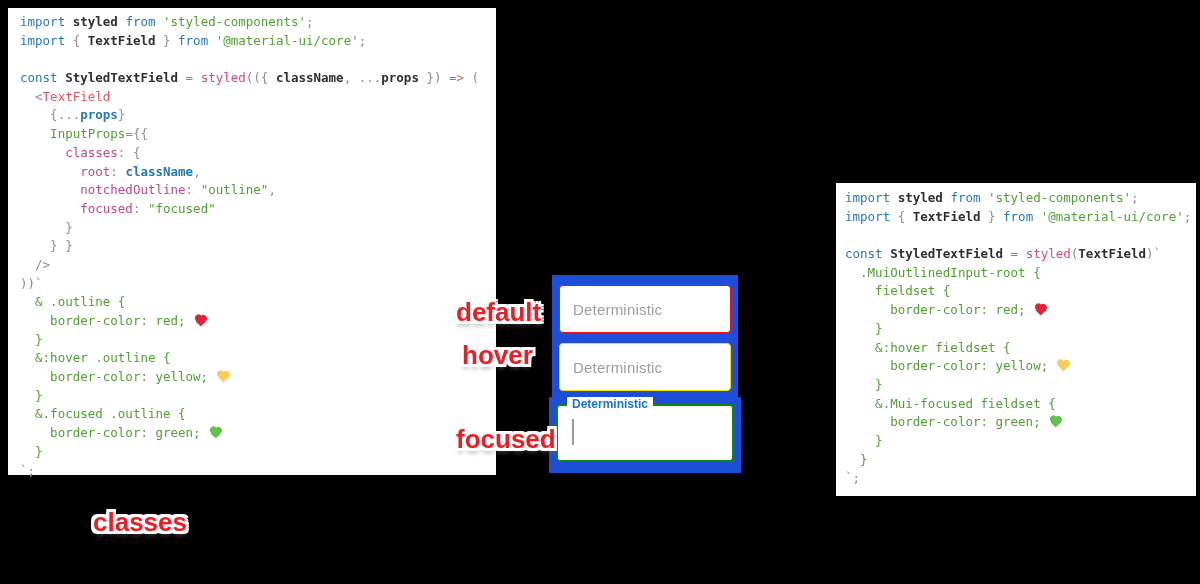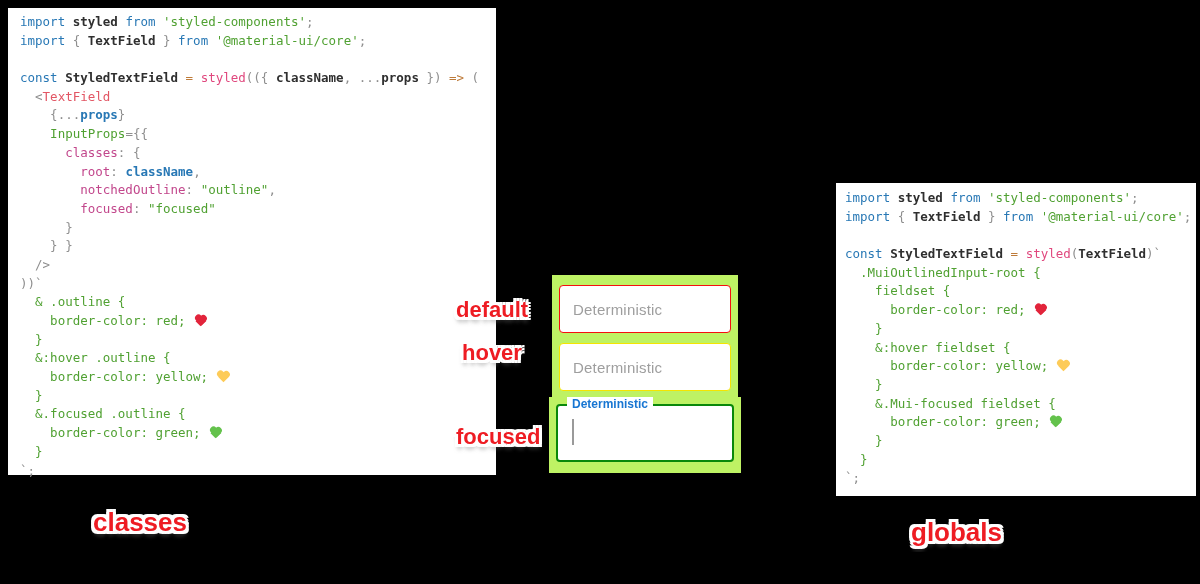"default" .state-label { font-size: 22px -> 26px }
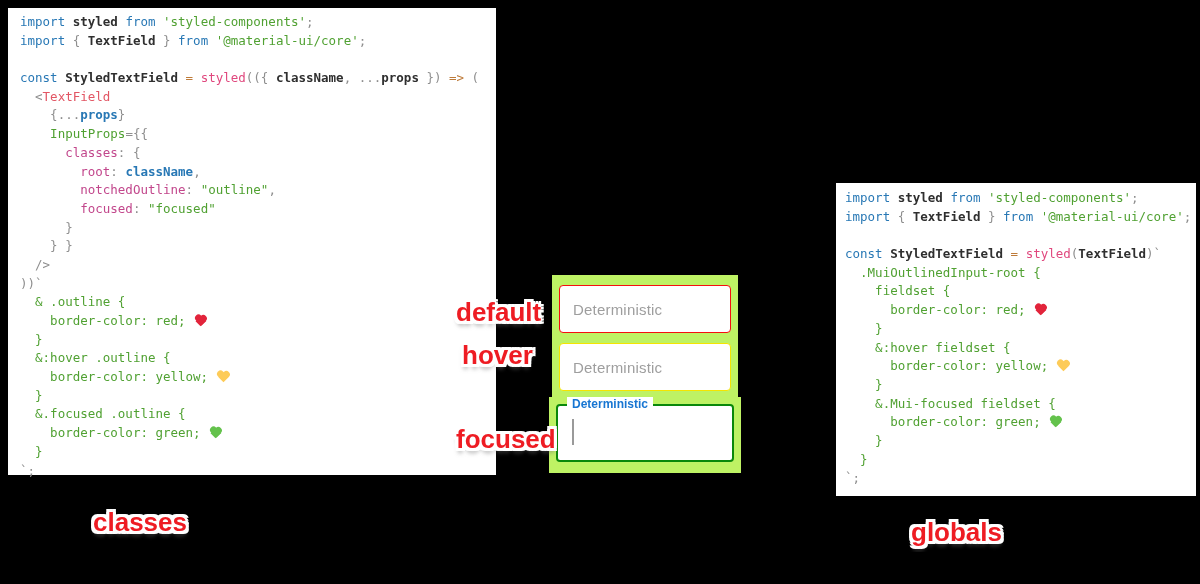"Deterministic" .demo-panel { background: #bef264 -> #1d4ed8 }
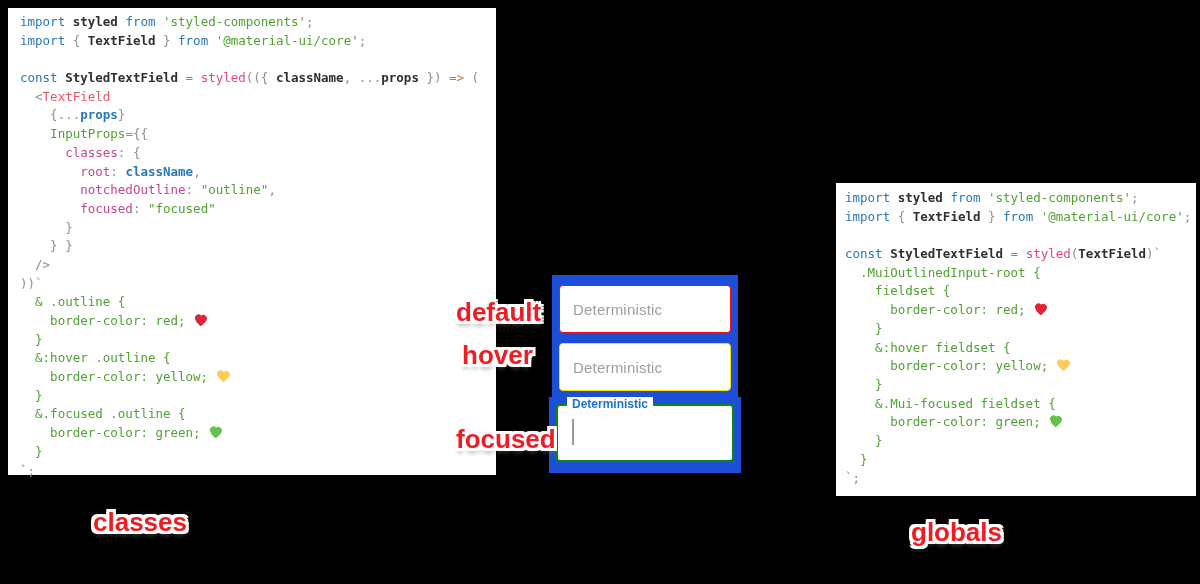"globals" div.big-title { html: <div>globals</div> -> none }
